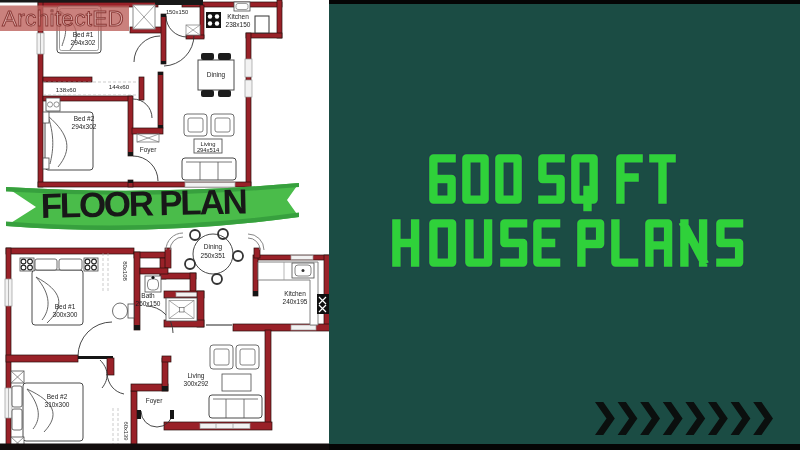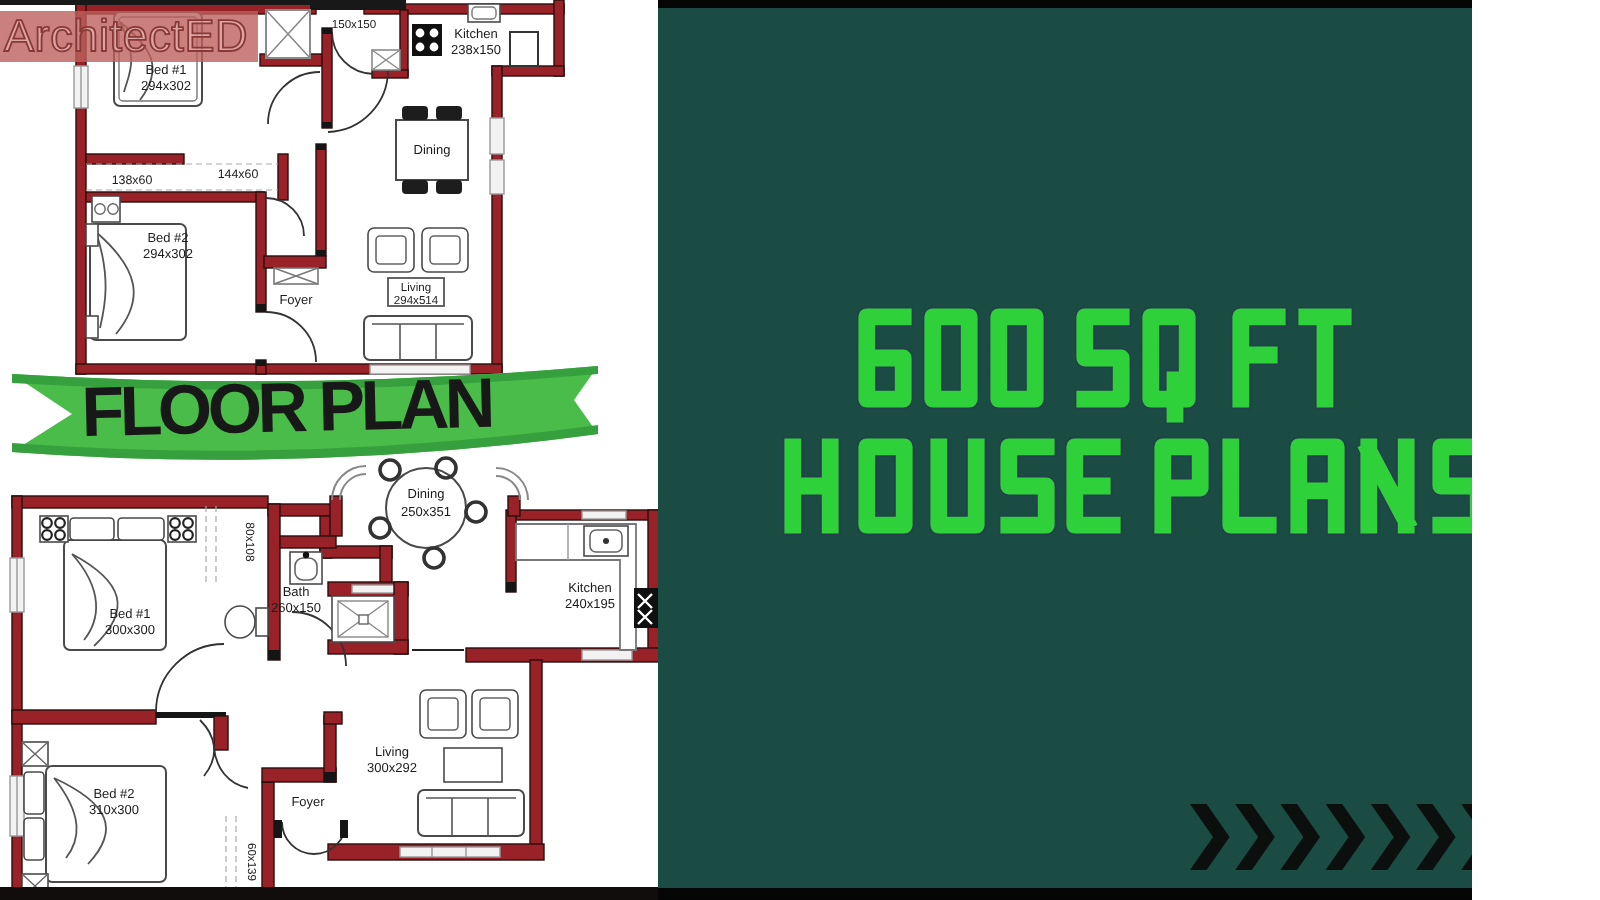"ArchitectED" #stage { width: 736px -> 800px }
